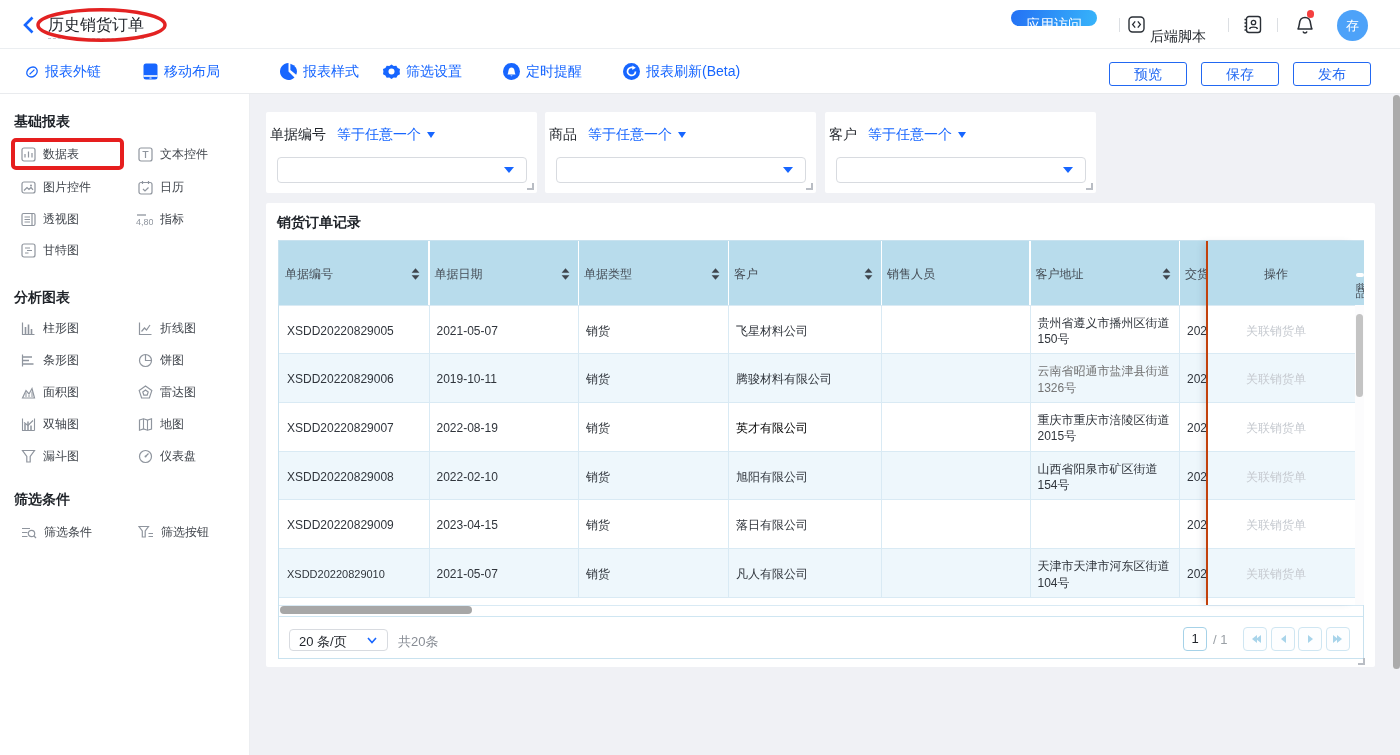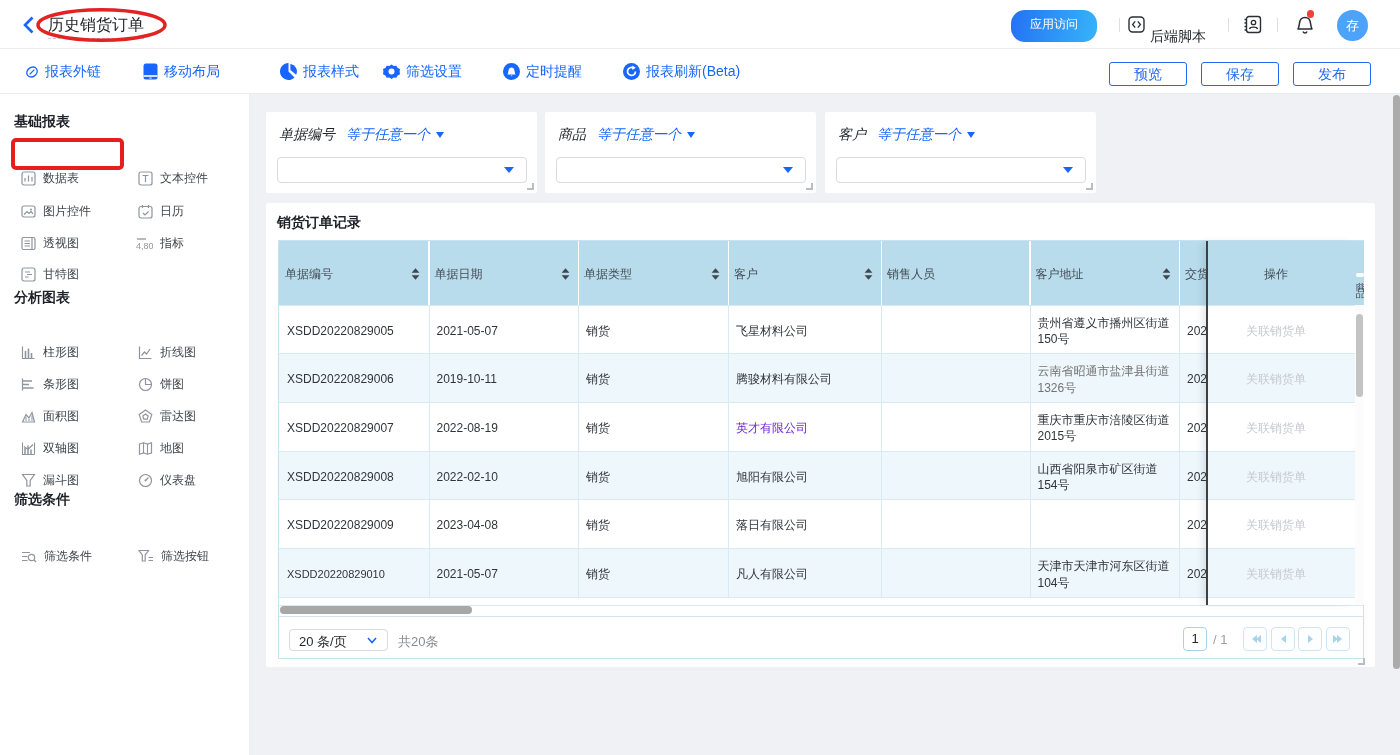"应用访问" #pill { font-size: 12px -> 14px; height: 32px -> 16px }
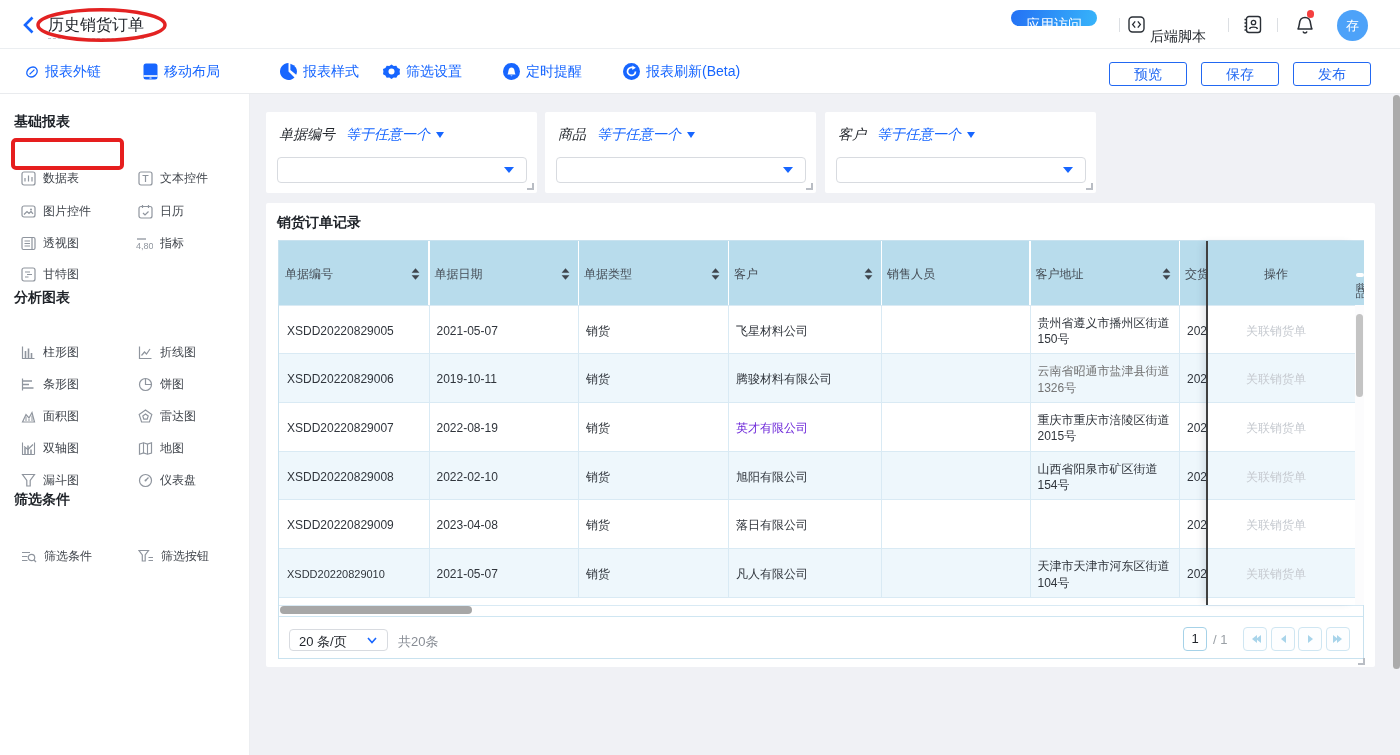"单据编号 等于任意一个" .flabel { font-style: italic -> none; left: 13px -> 4px }
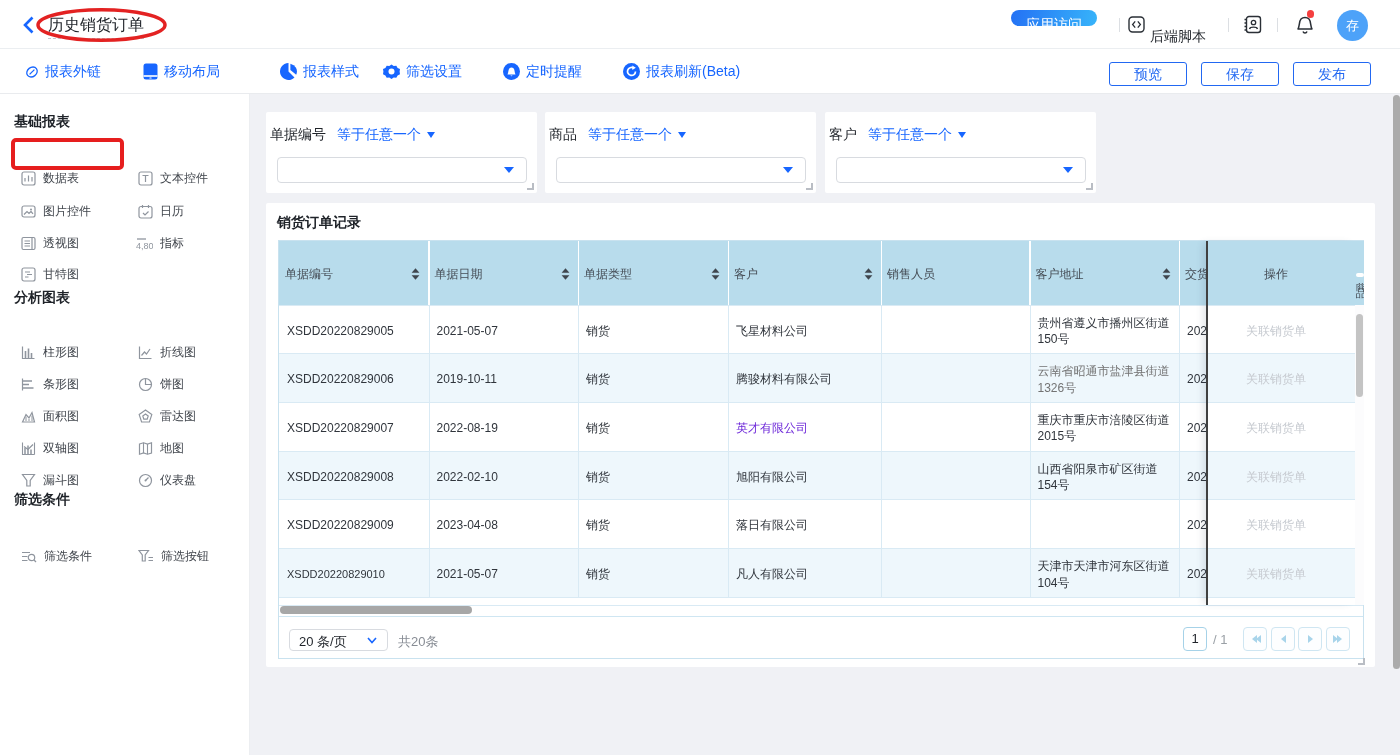"数据表" .sitem { margin-top: 24px -> none }
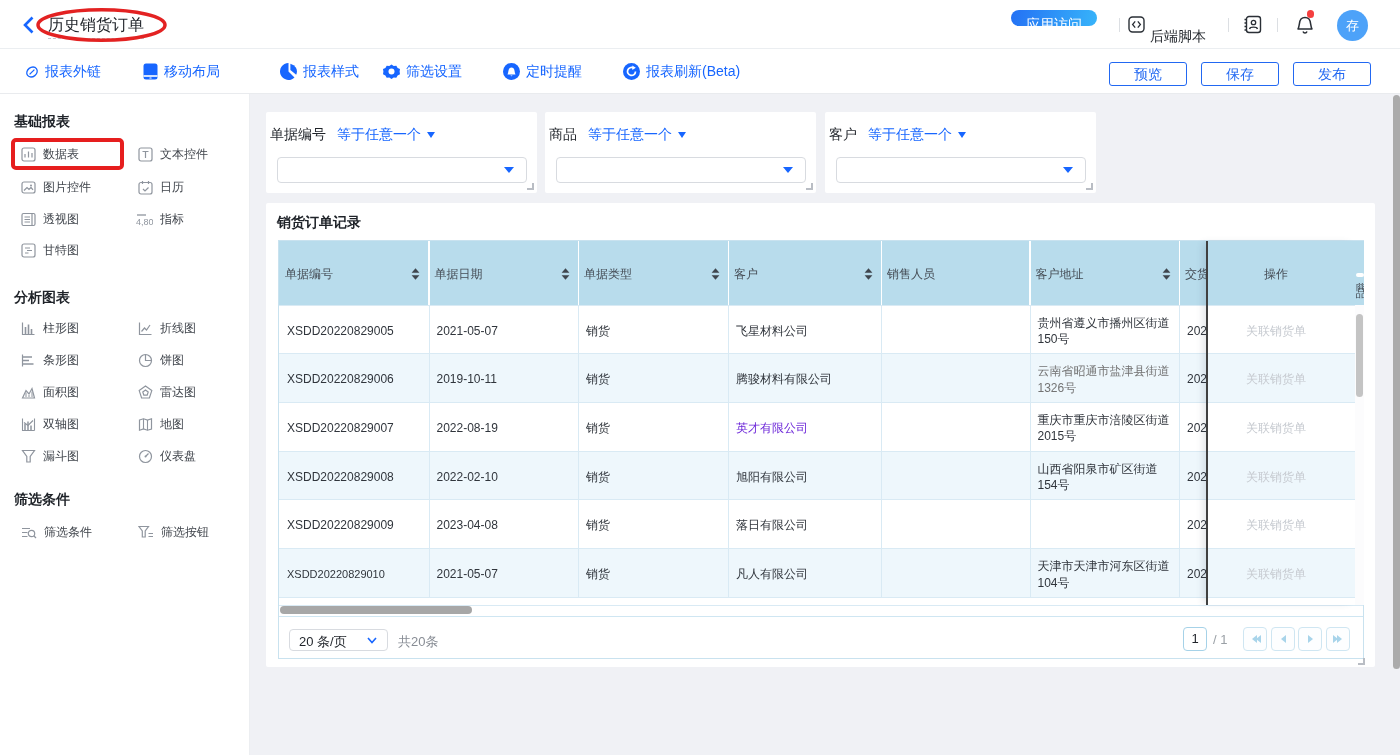"操作" div.abs { border-left: 2px solid #404040 -> 2px solid #c2410c }
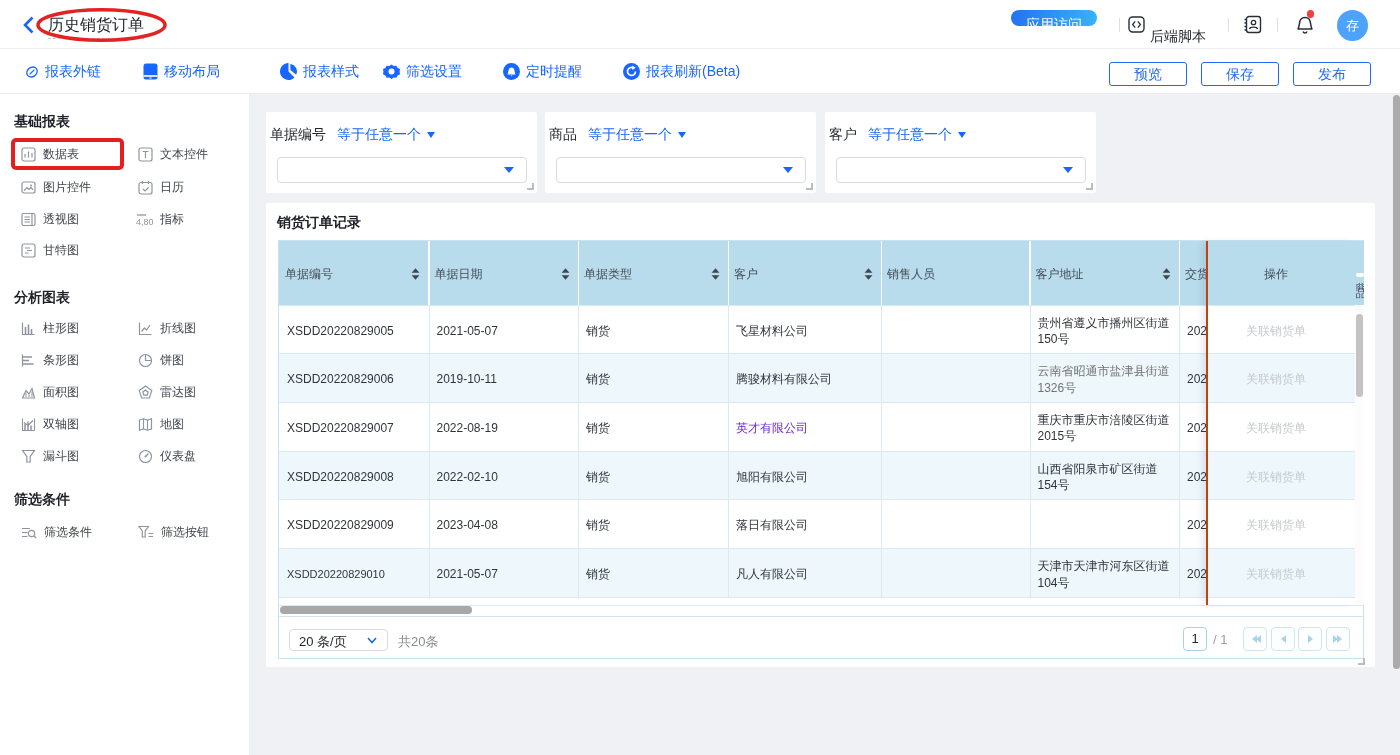"英才有限公司" div.abs { color: #6d28d9 -> #000000 }
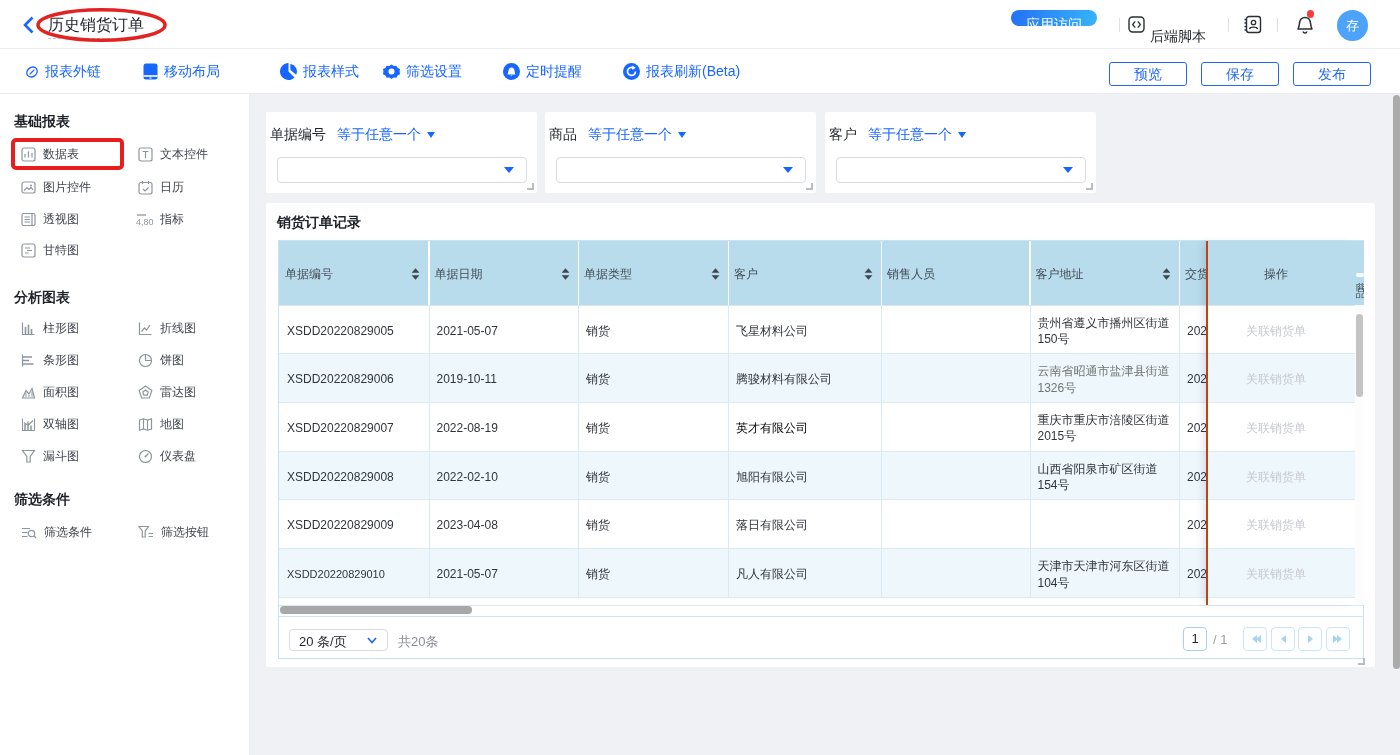"2023-04-08" div.abs { text: 2023-04-08 -> 2023-04-15 }
